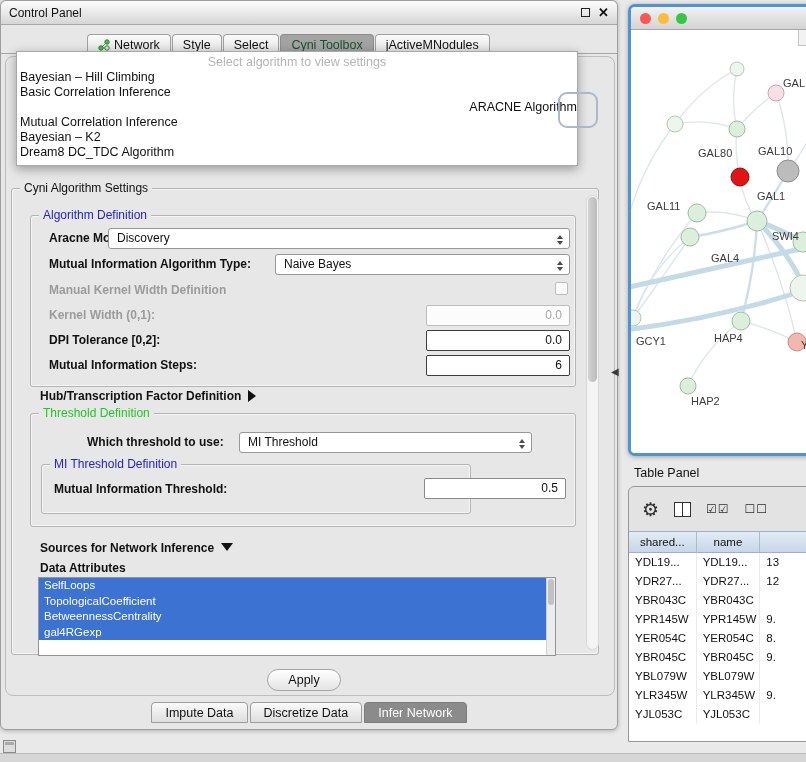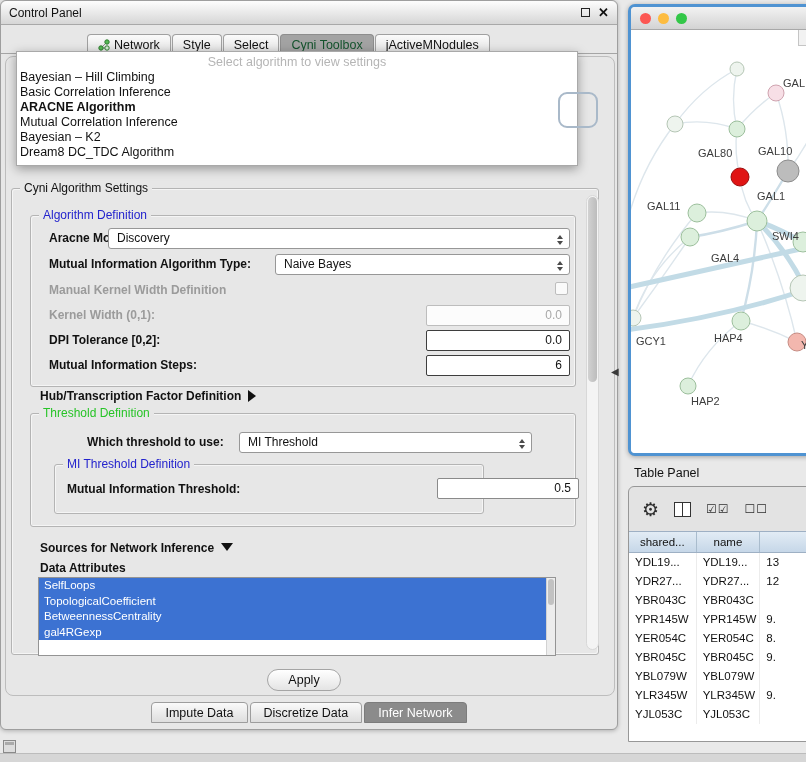"ARACNE Algorithm" .algo-item.selected { font-weight: bold -> normal; text-align: none -> right }
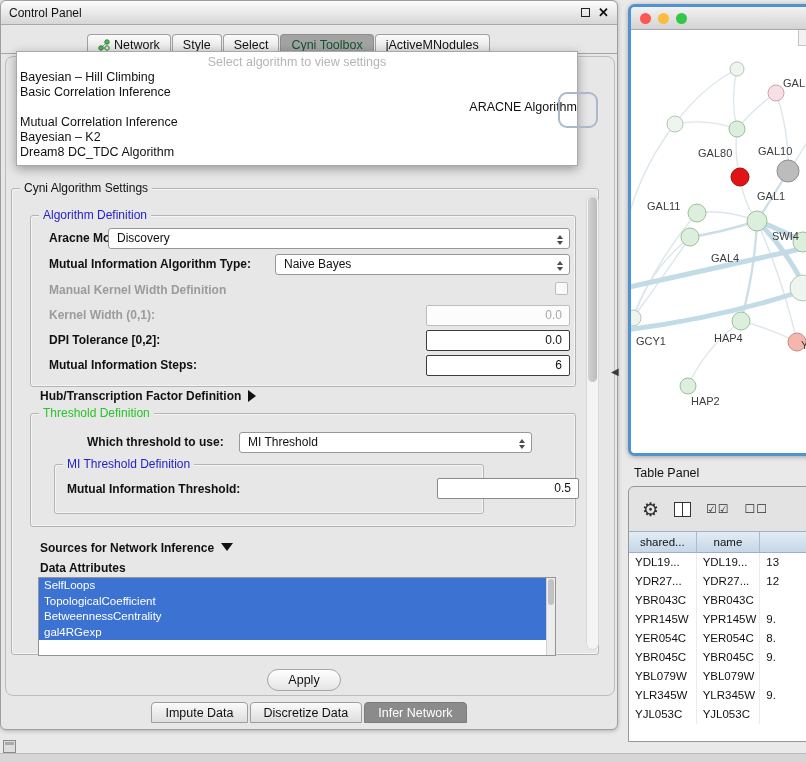"MI Threshold Definition" div.group { left: 23px -> 10px }
